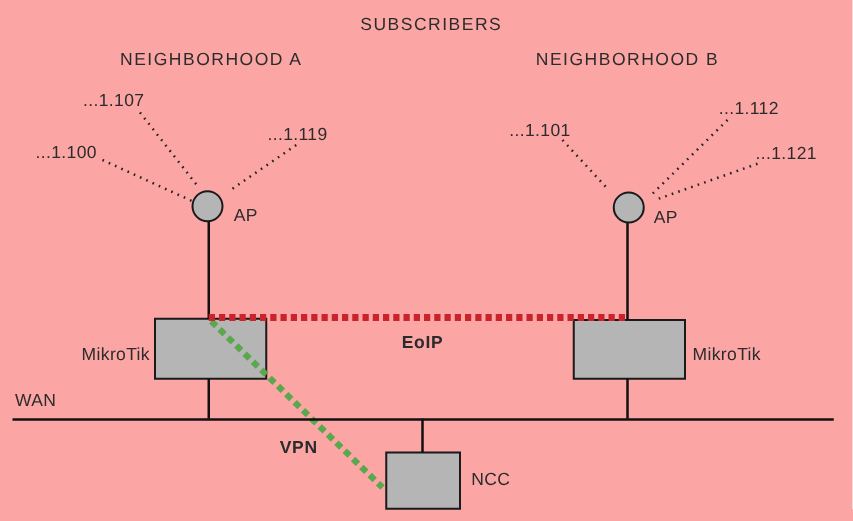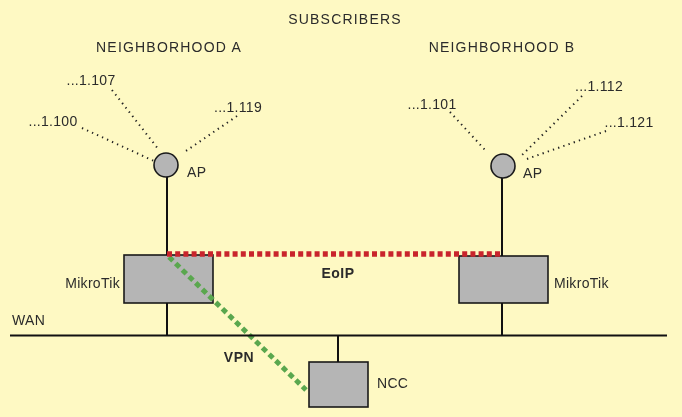"SUBSCRIBERS" .canvas { background: #fef9c3 -> #fca5a5 }
